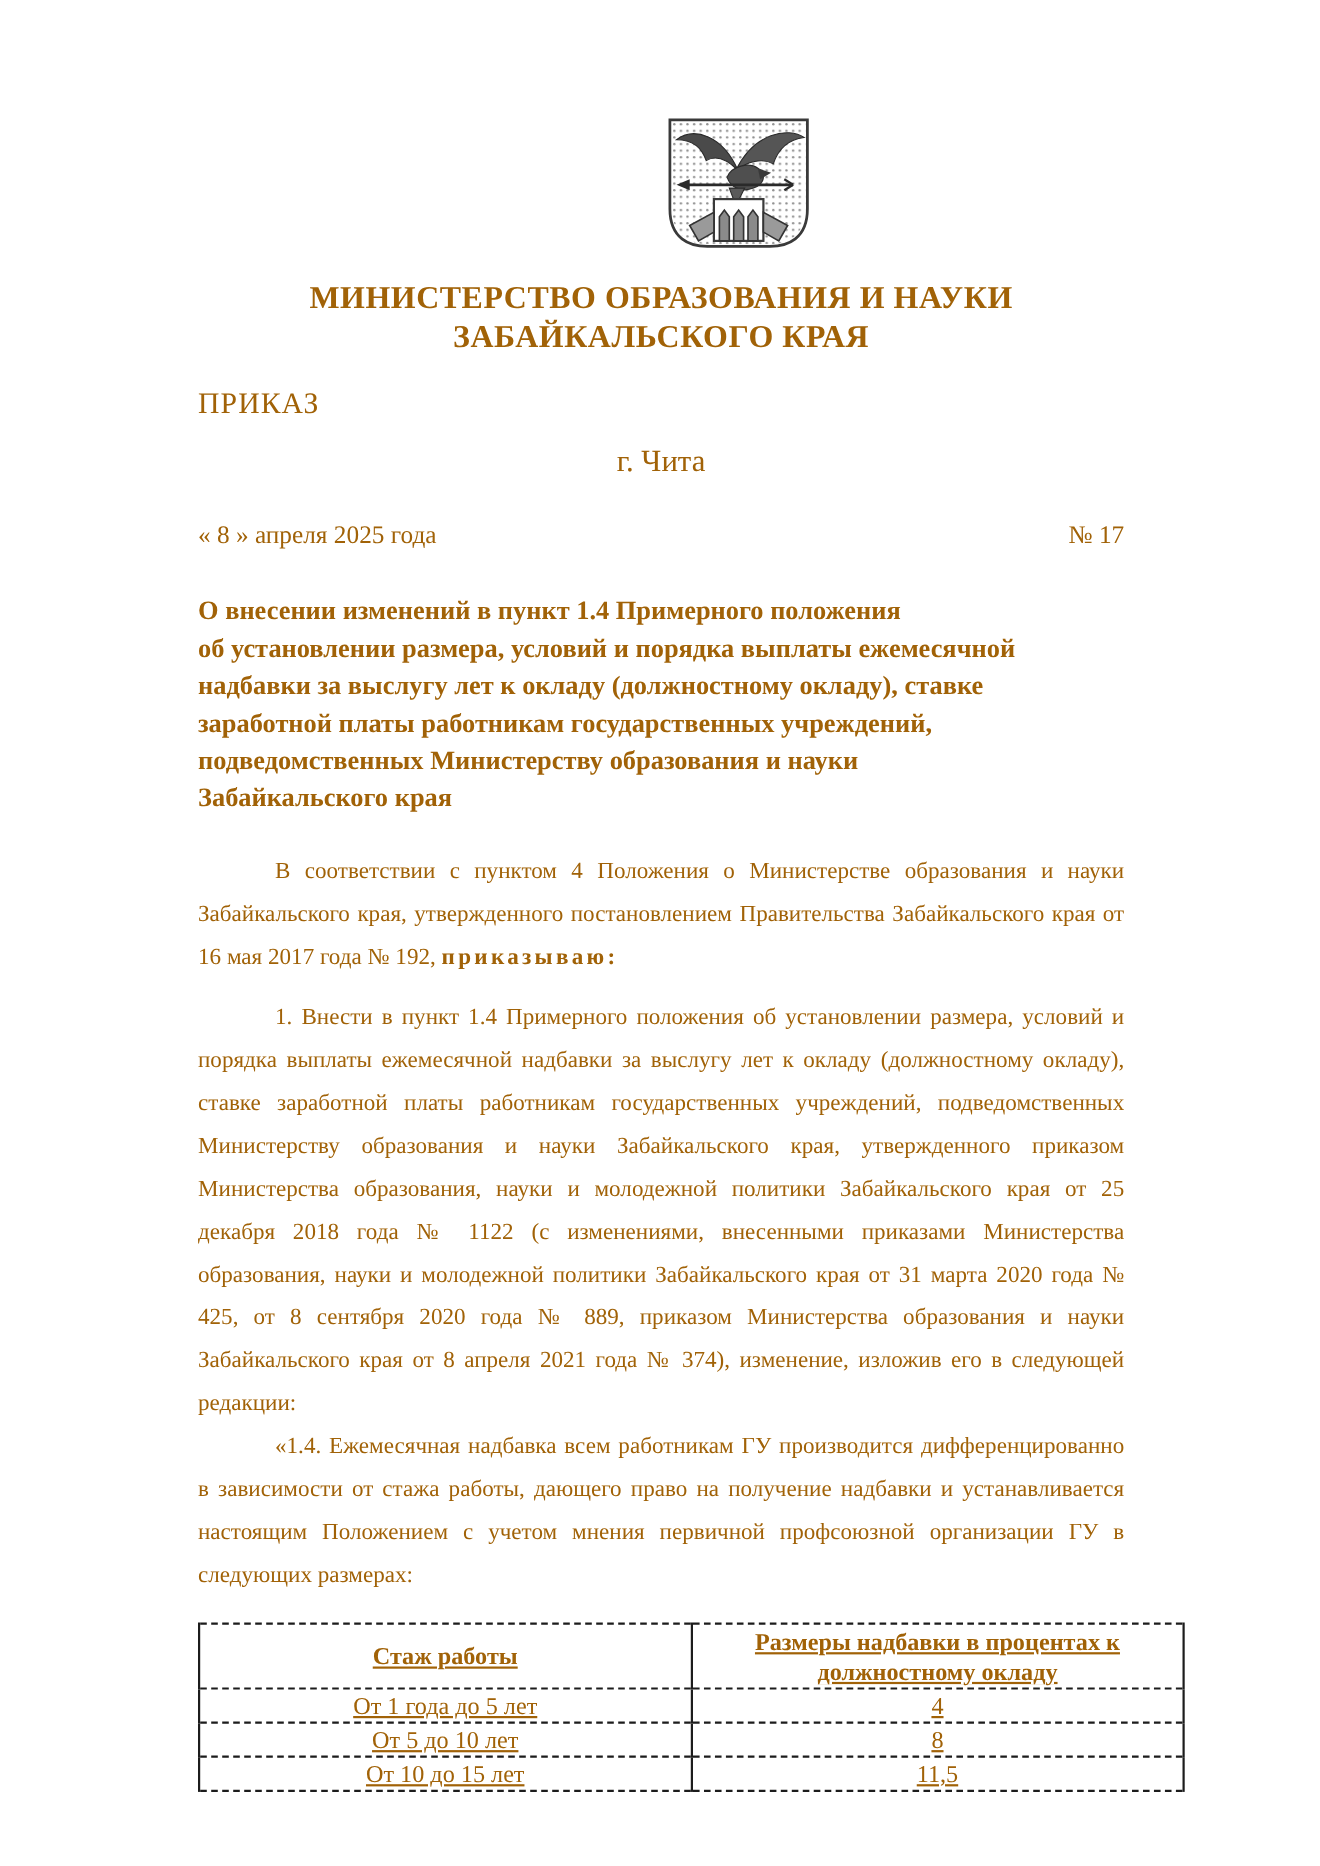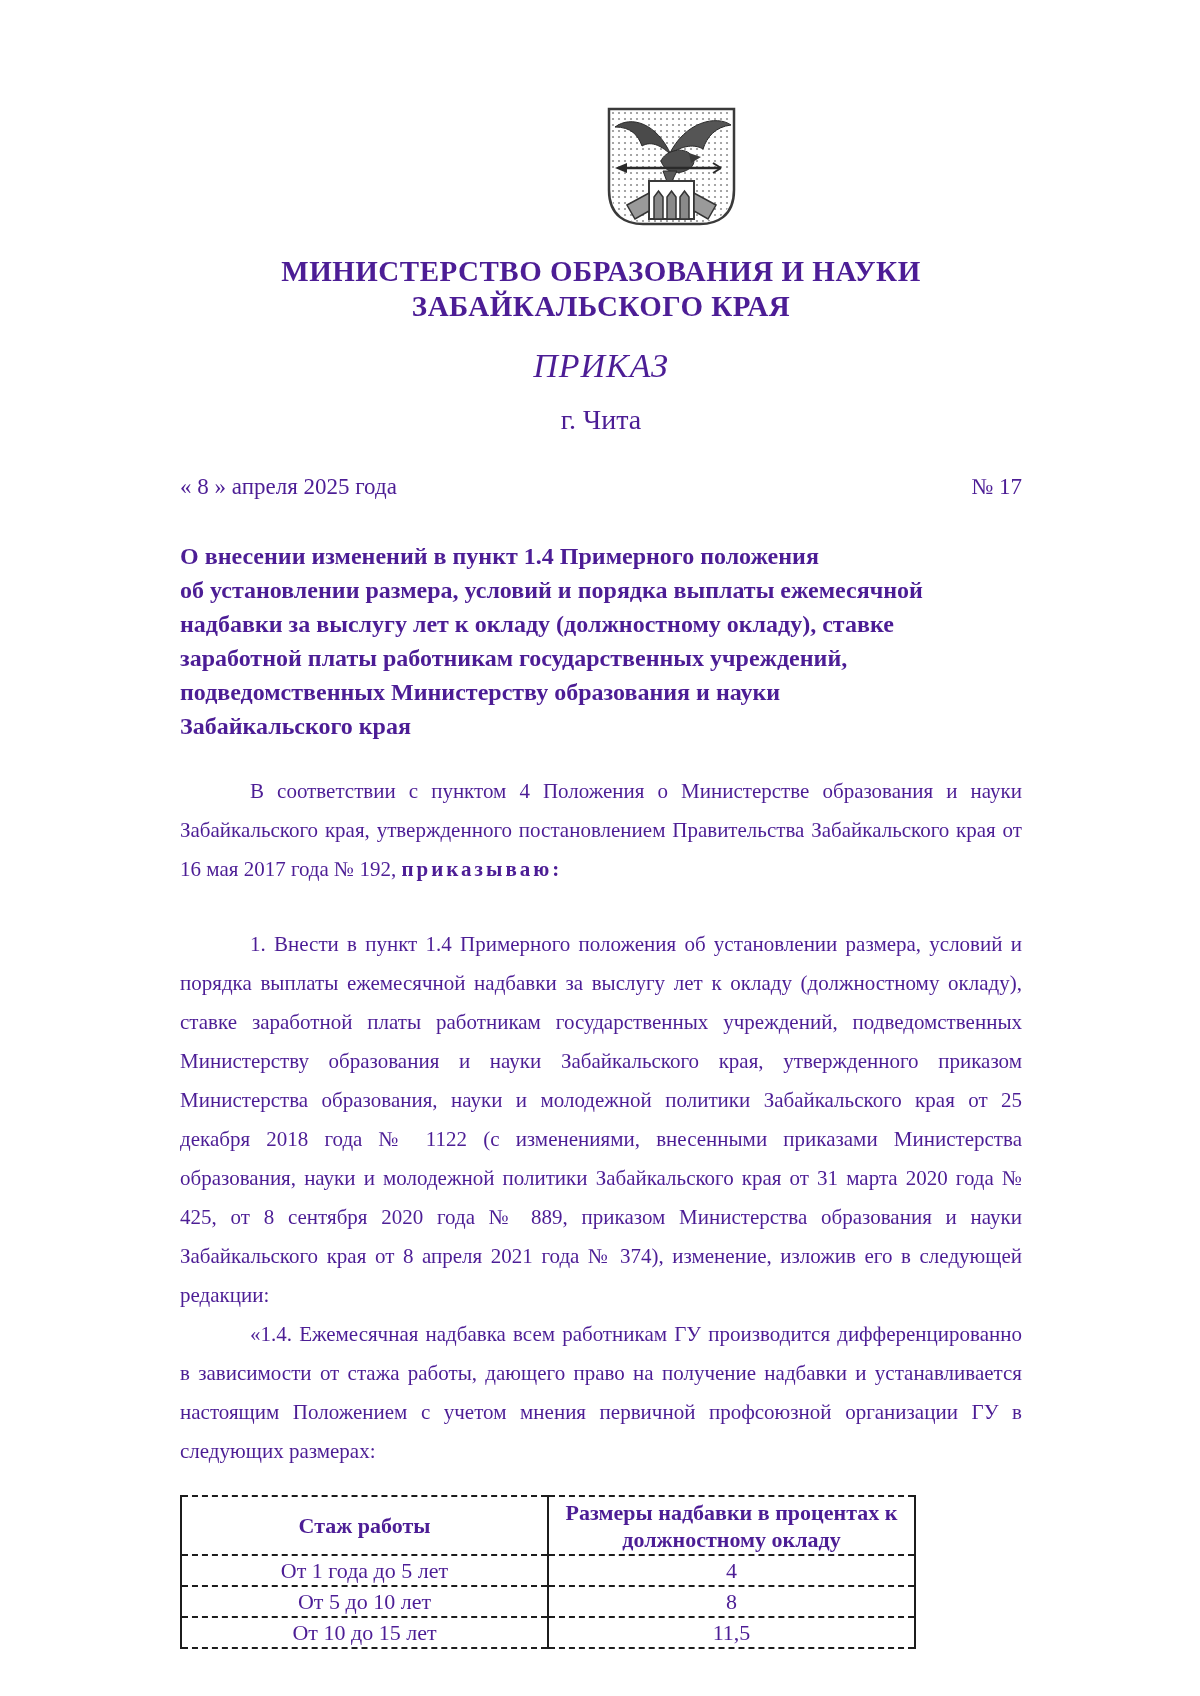"МИНИСТЕРСТВО ОБРАЗОВАНИЯ И НАУКИ" .page { color: #4c1d95 -> #a16207 }
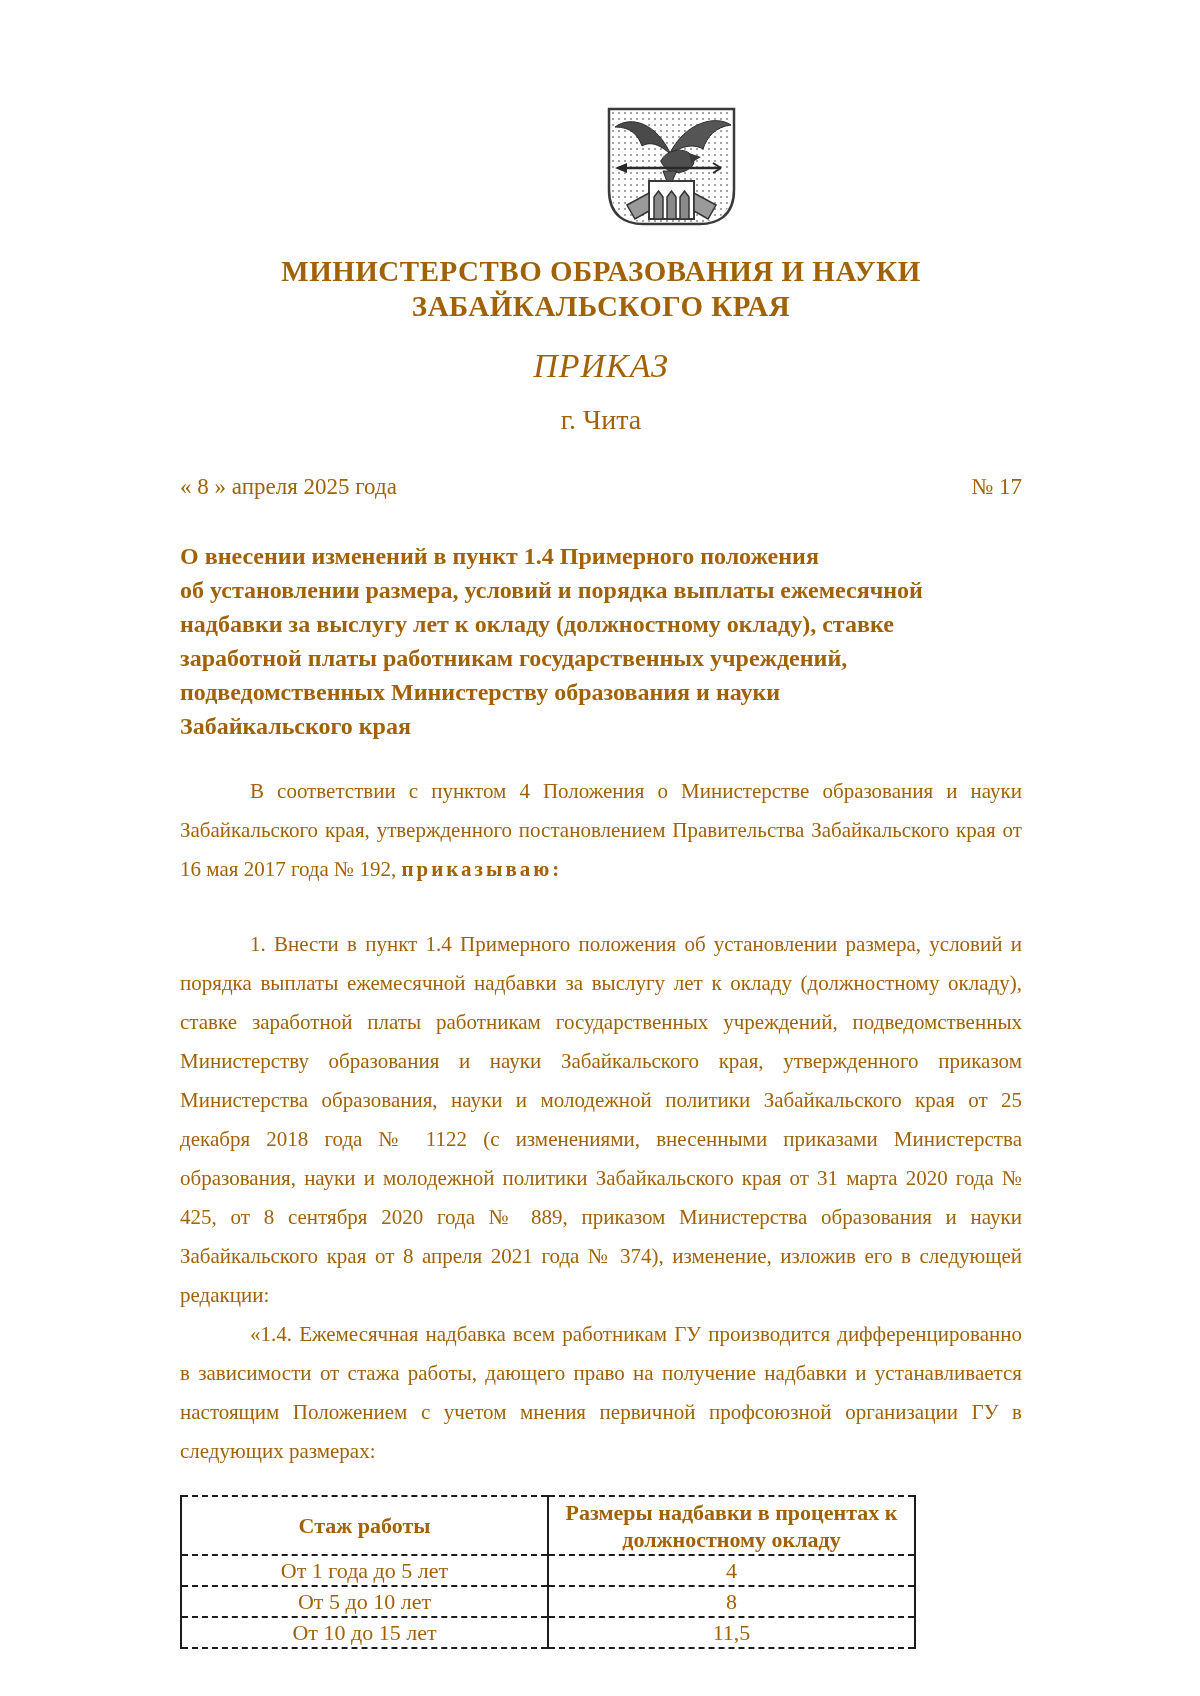"ПРИКАЗ" .doctype { font-size: 34px -> 27px; font-style: italic -> none; text-align: center -> left }
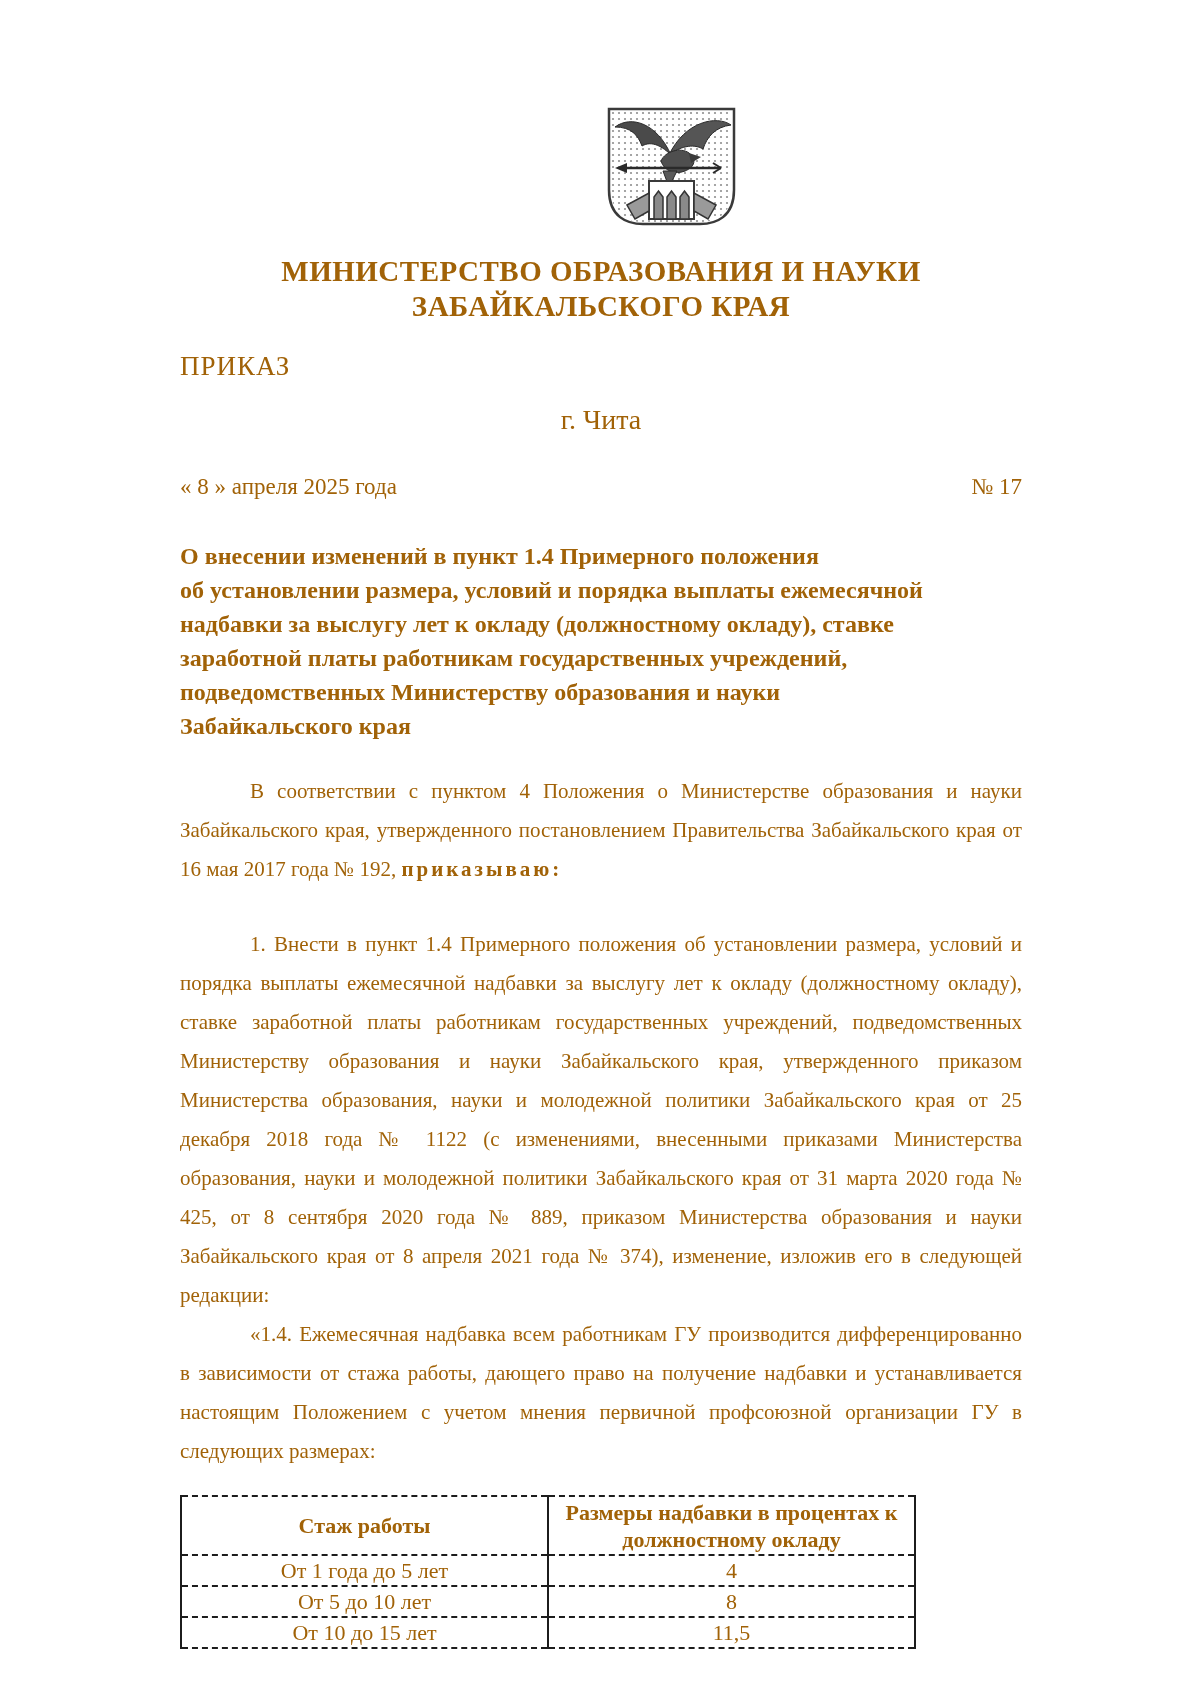"1. Внести в пункт 1.4" .par-item1 { margin-top: 36px -> 16px }
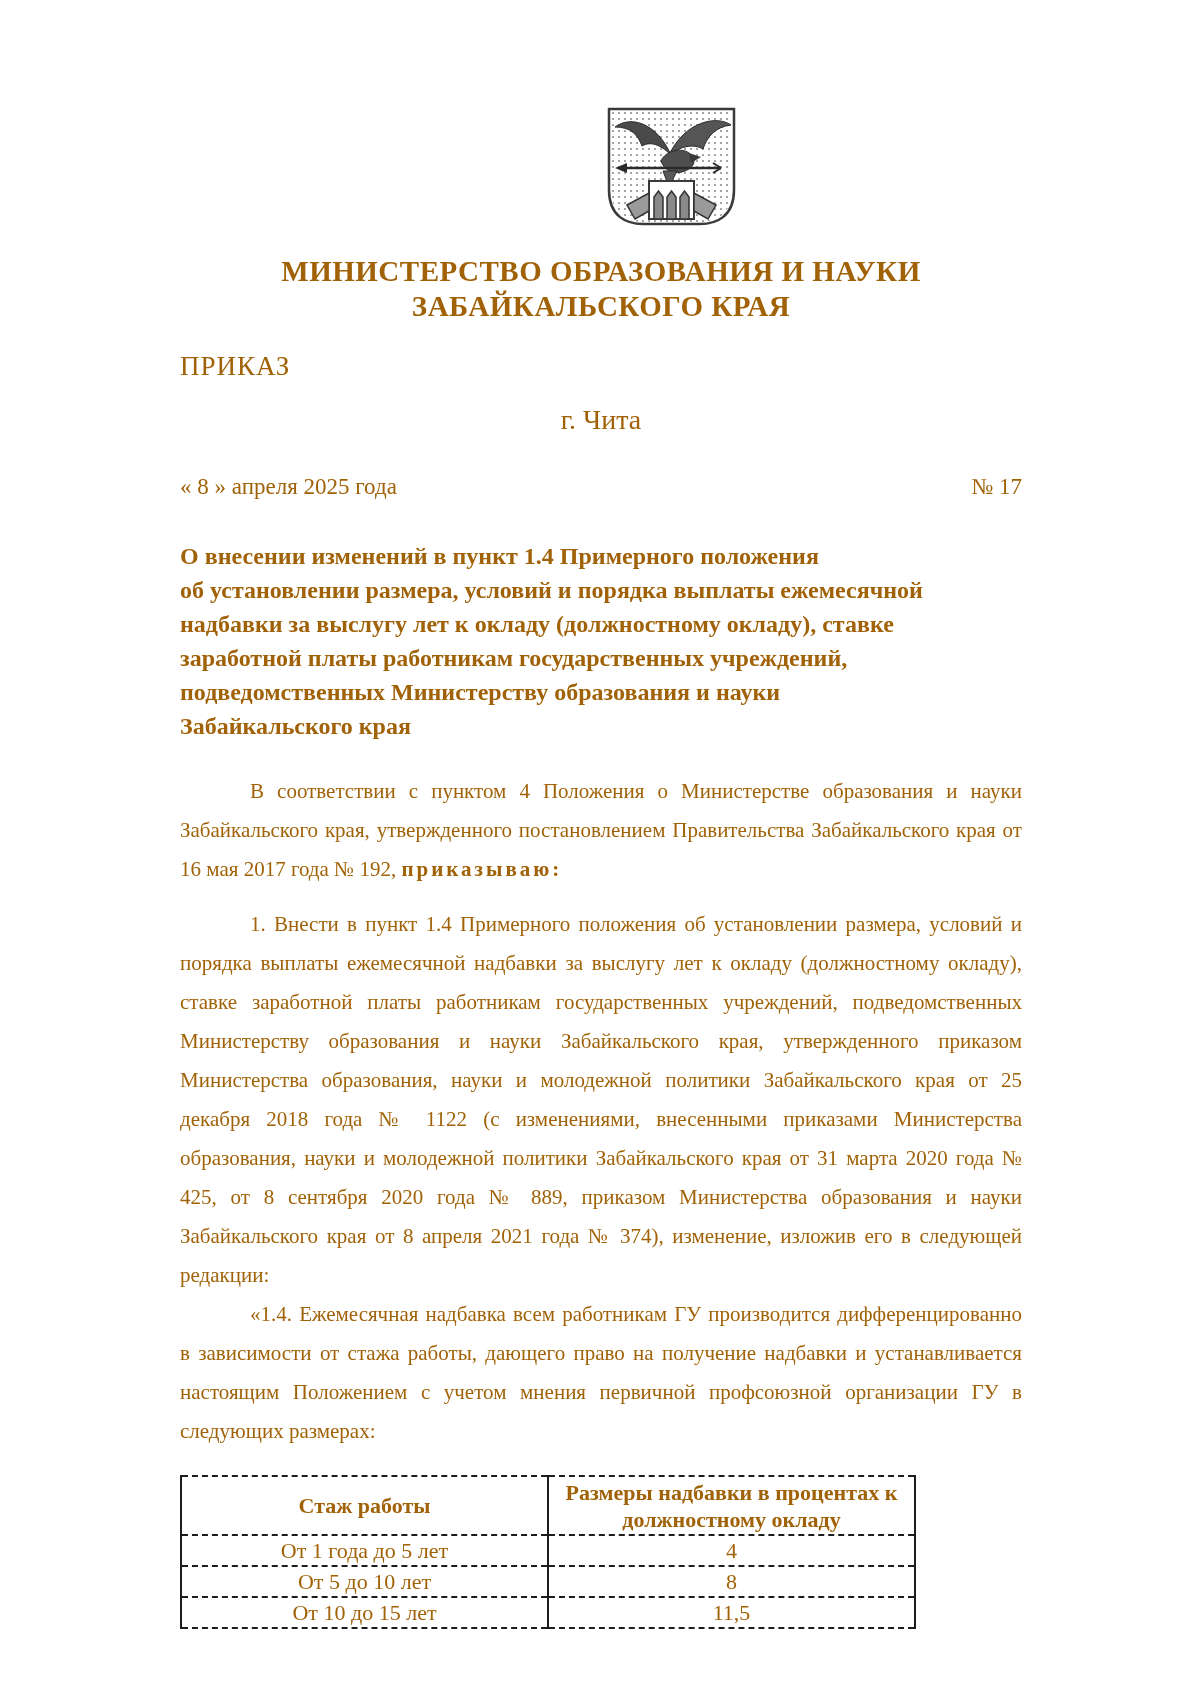"Стаж работы" .allowance-table { text-decoration: none -> underline; width: 736px -> 897px }
